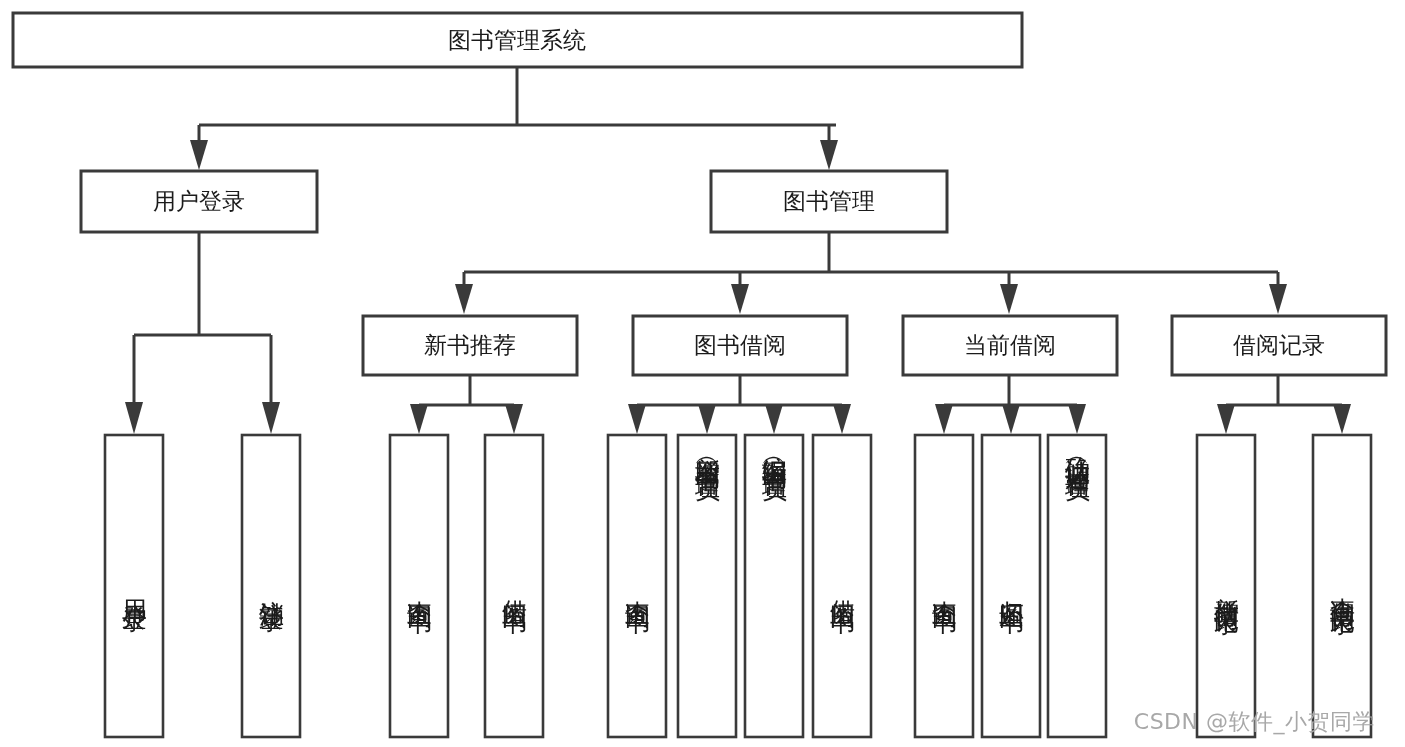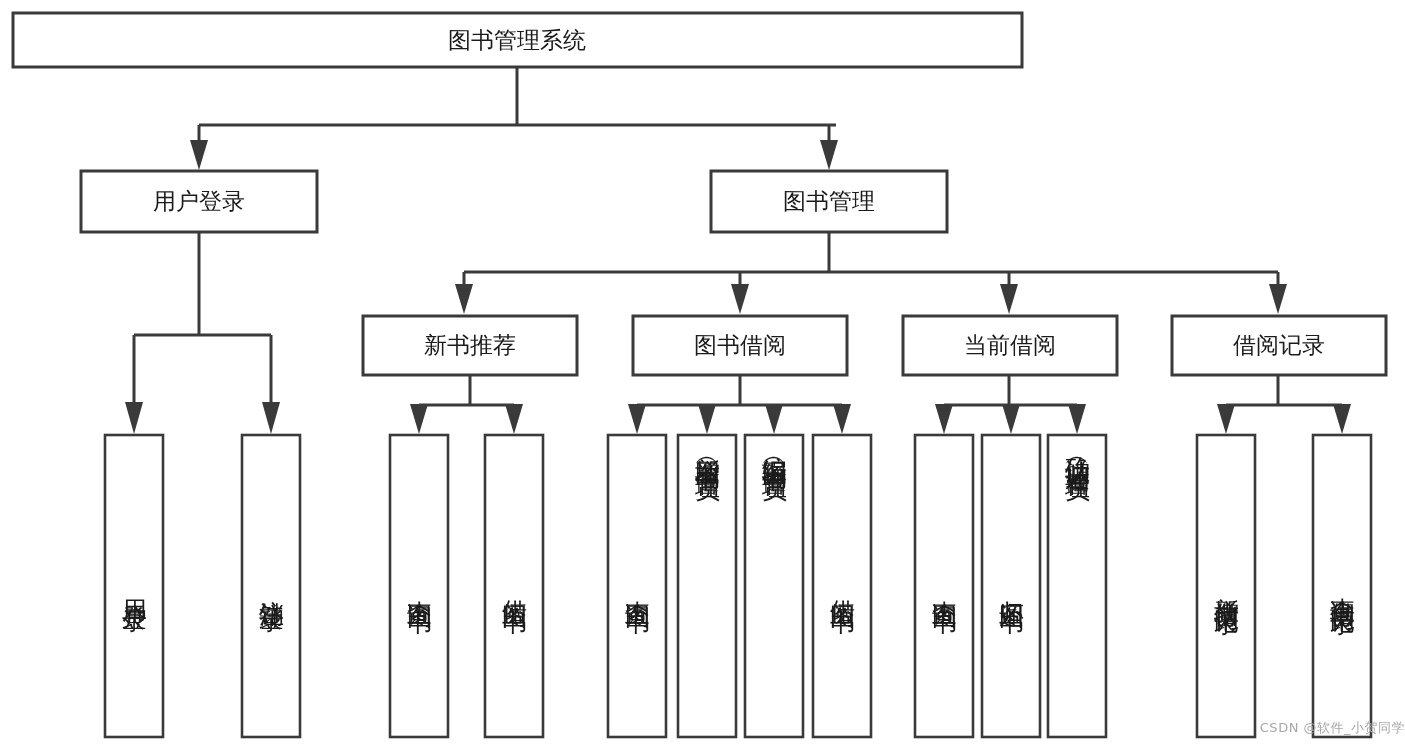"CSDN @软件_小贺同学" .watermark { font-size: 13px -> 22px; right: 0 -> 30px }
